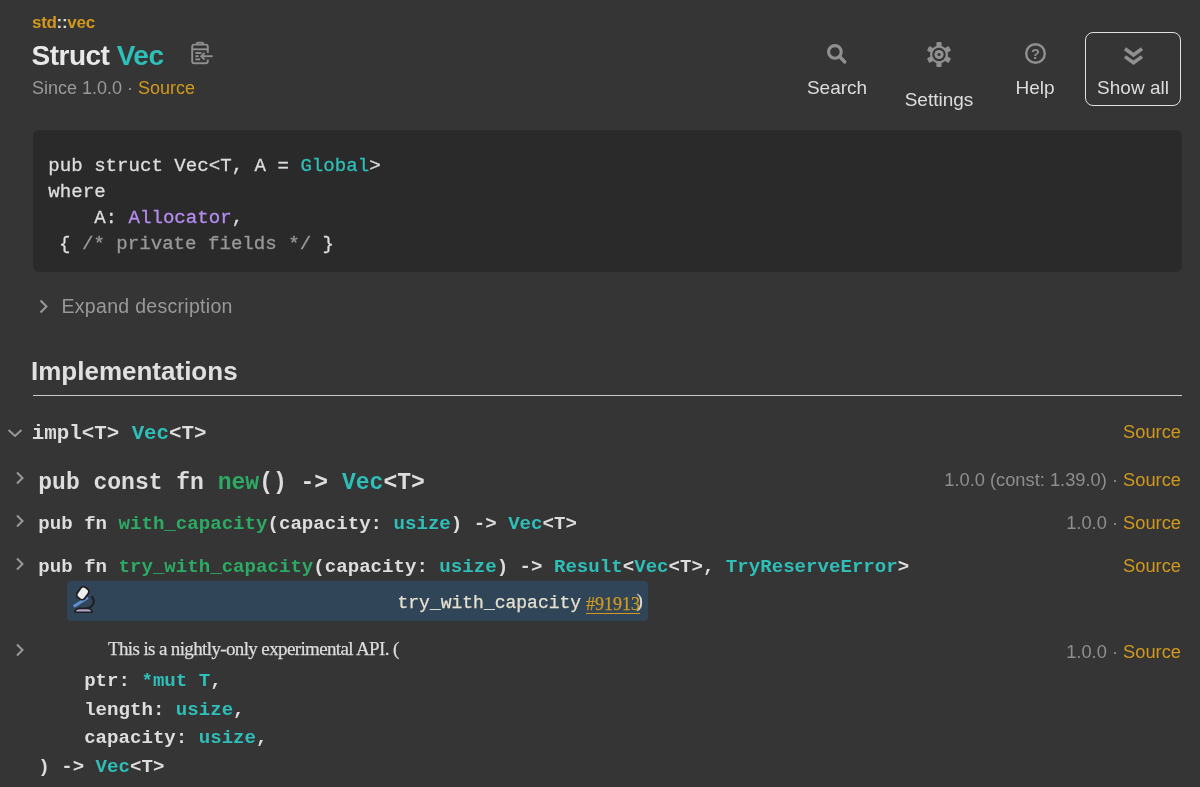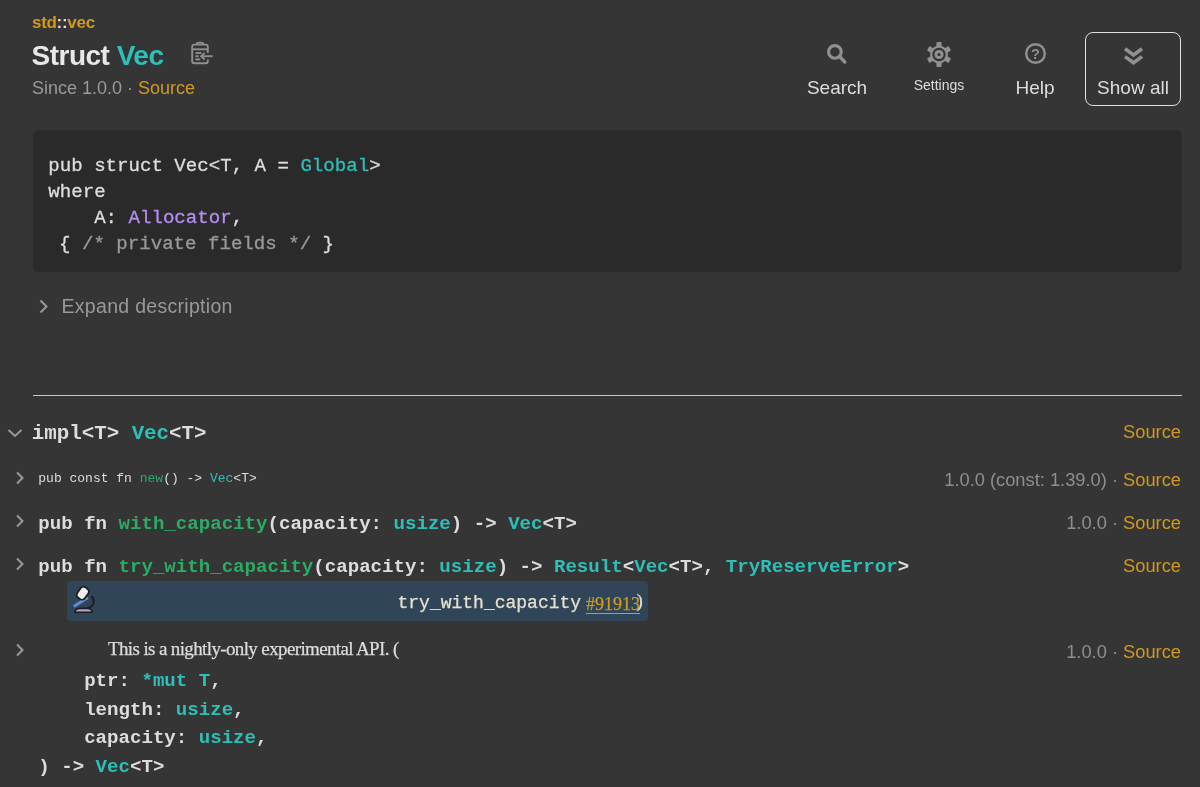"Settings" div.abs { font-size: 14px -> 19px; top: 78px -> 90px }
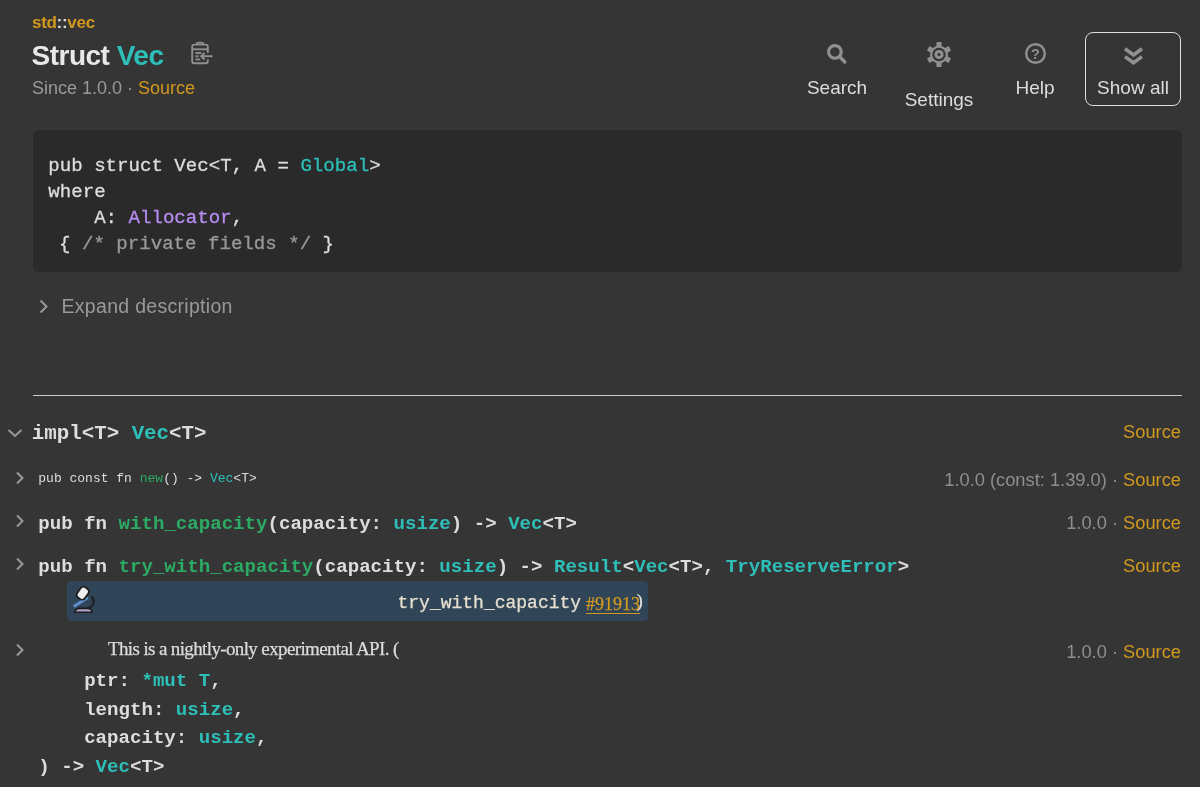"Implementations" div.abs { html: none -> <div>Implementations</div> }
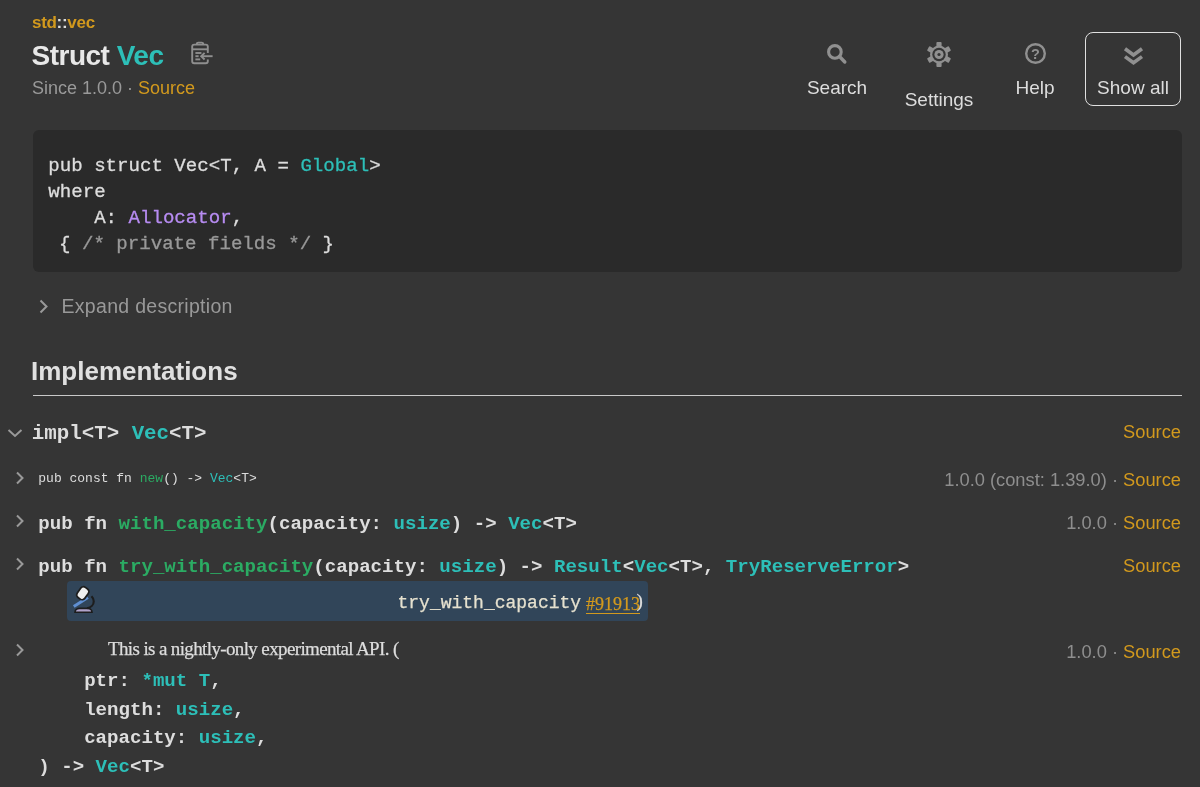"pub const fn new() ->" div.abs { font-size: 13px -> 23px; font-weight: normal -> bold }
